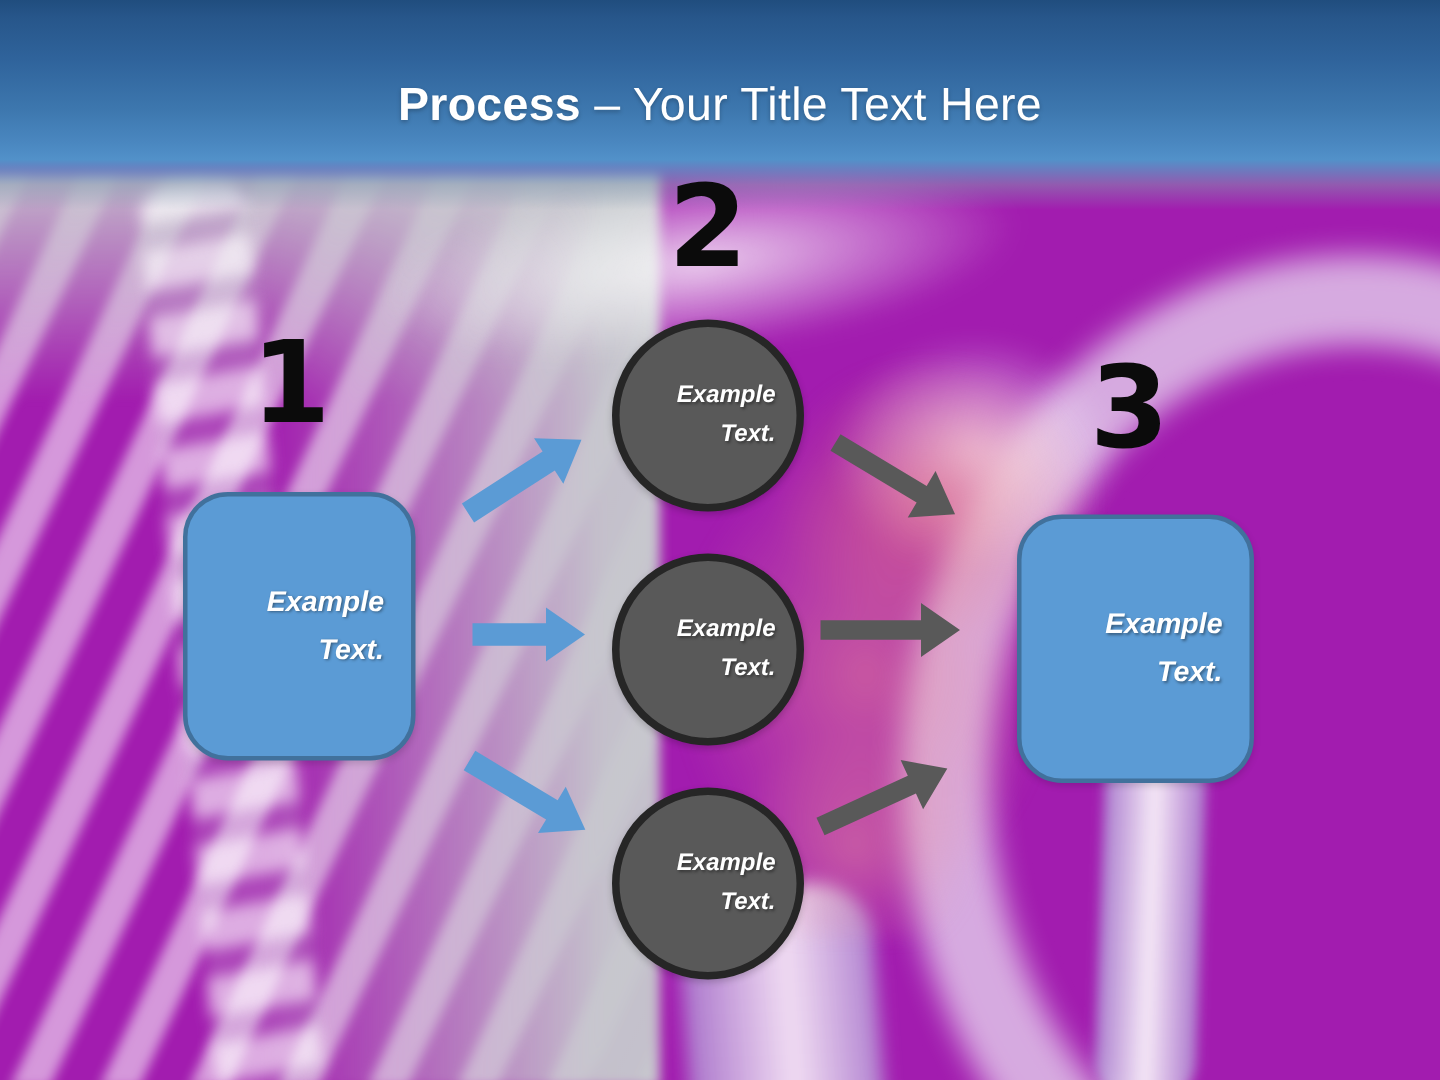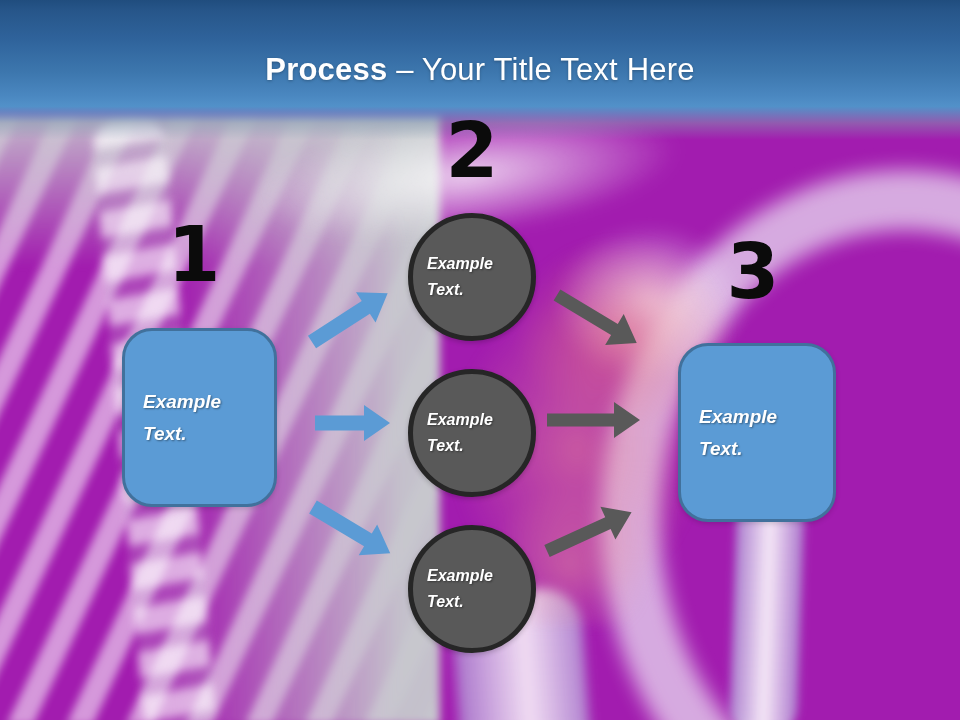"Example Text." .shape-text { text-align: left -> right }
